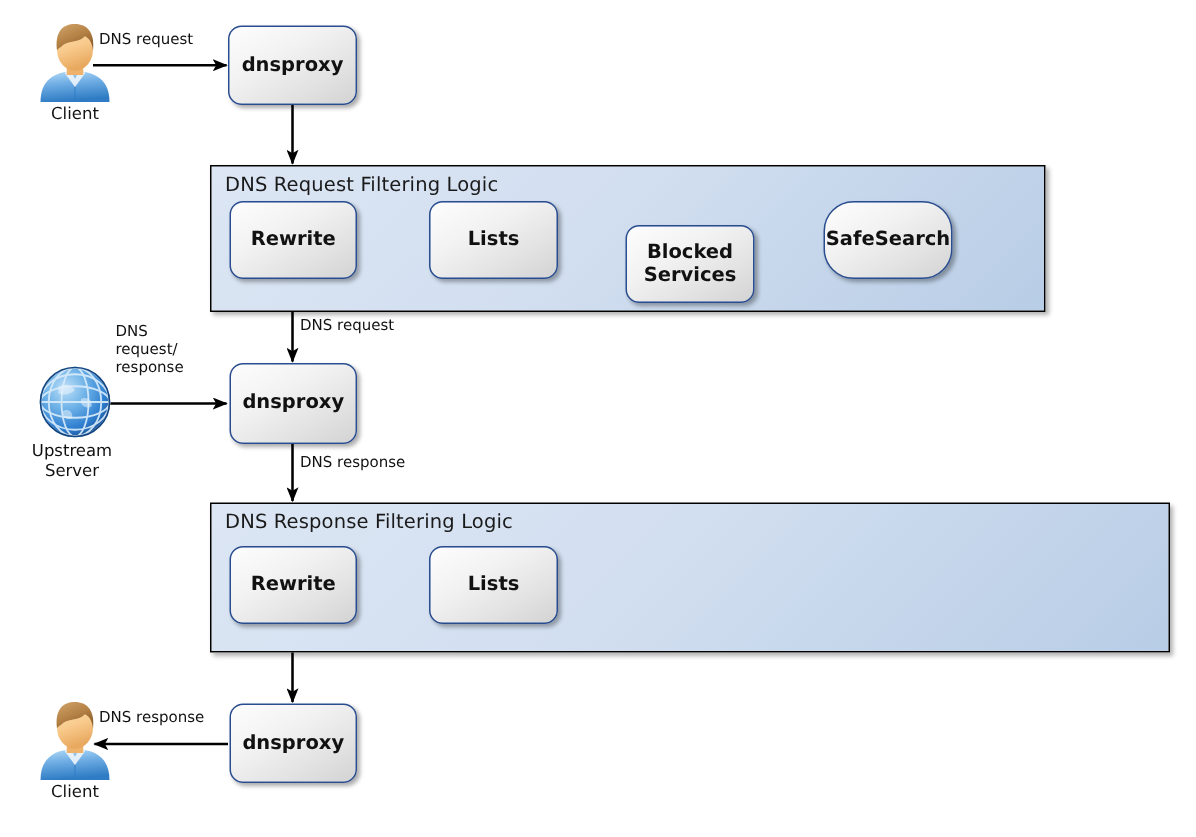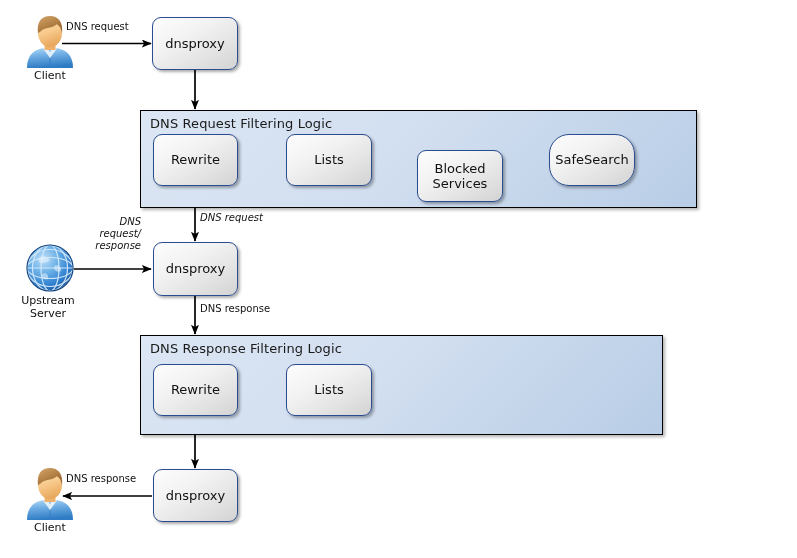"dnsproxy" .node span { font-weight: none -> bold }
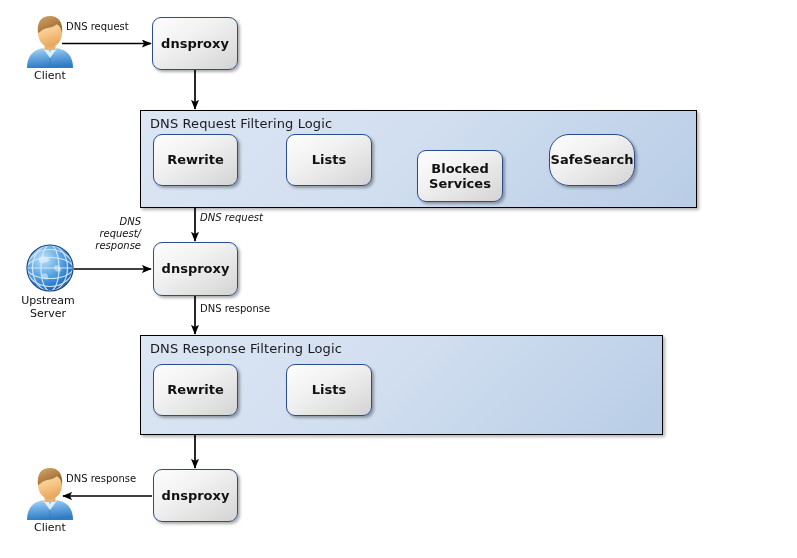"DNS" .edge-label.center { font-style: italic -> none; text-align: right -> left }
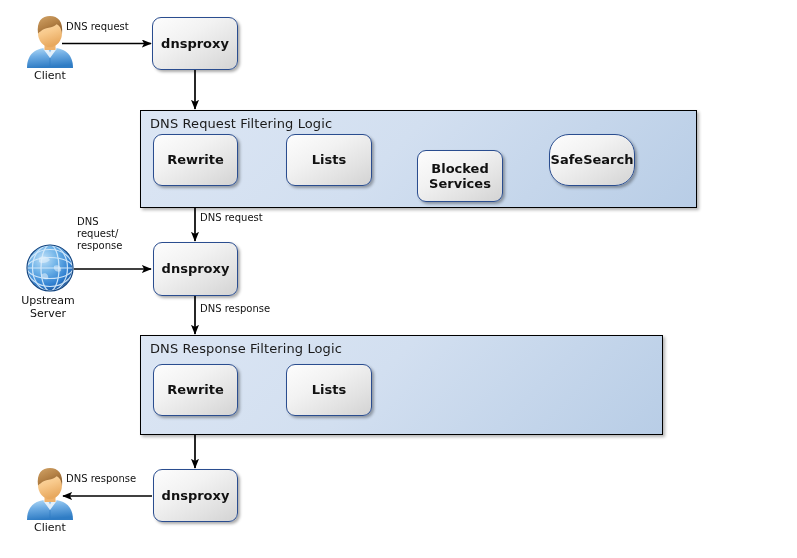"DNS Response Filtering Logic" div.group-box { width: 523px -> 640px }
